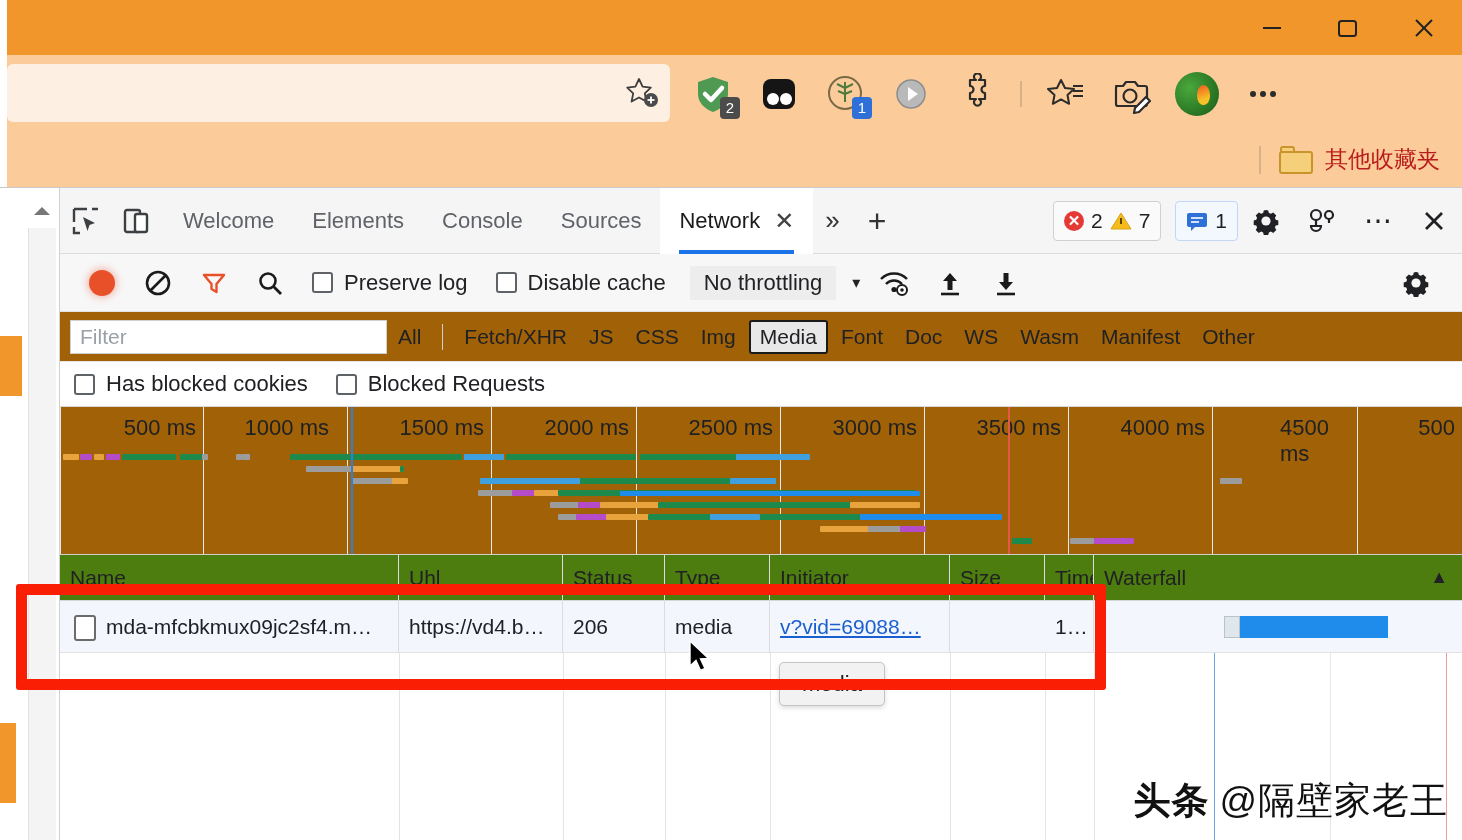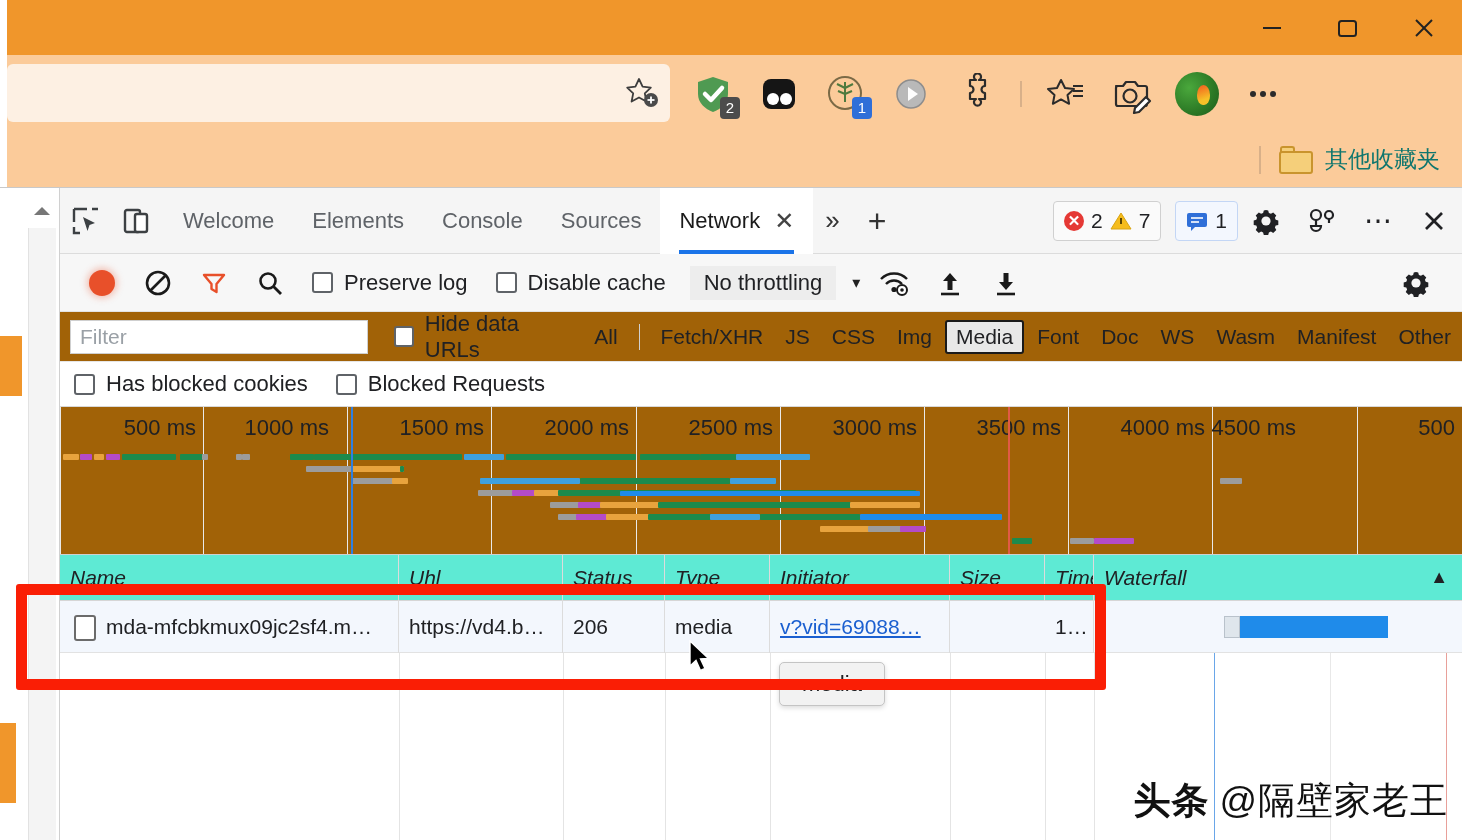"其他收藏夹" .bk-label { color: #0f766e -> #b91c1c }
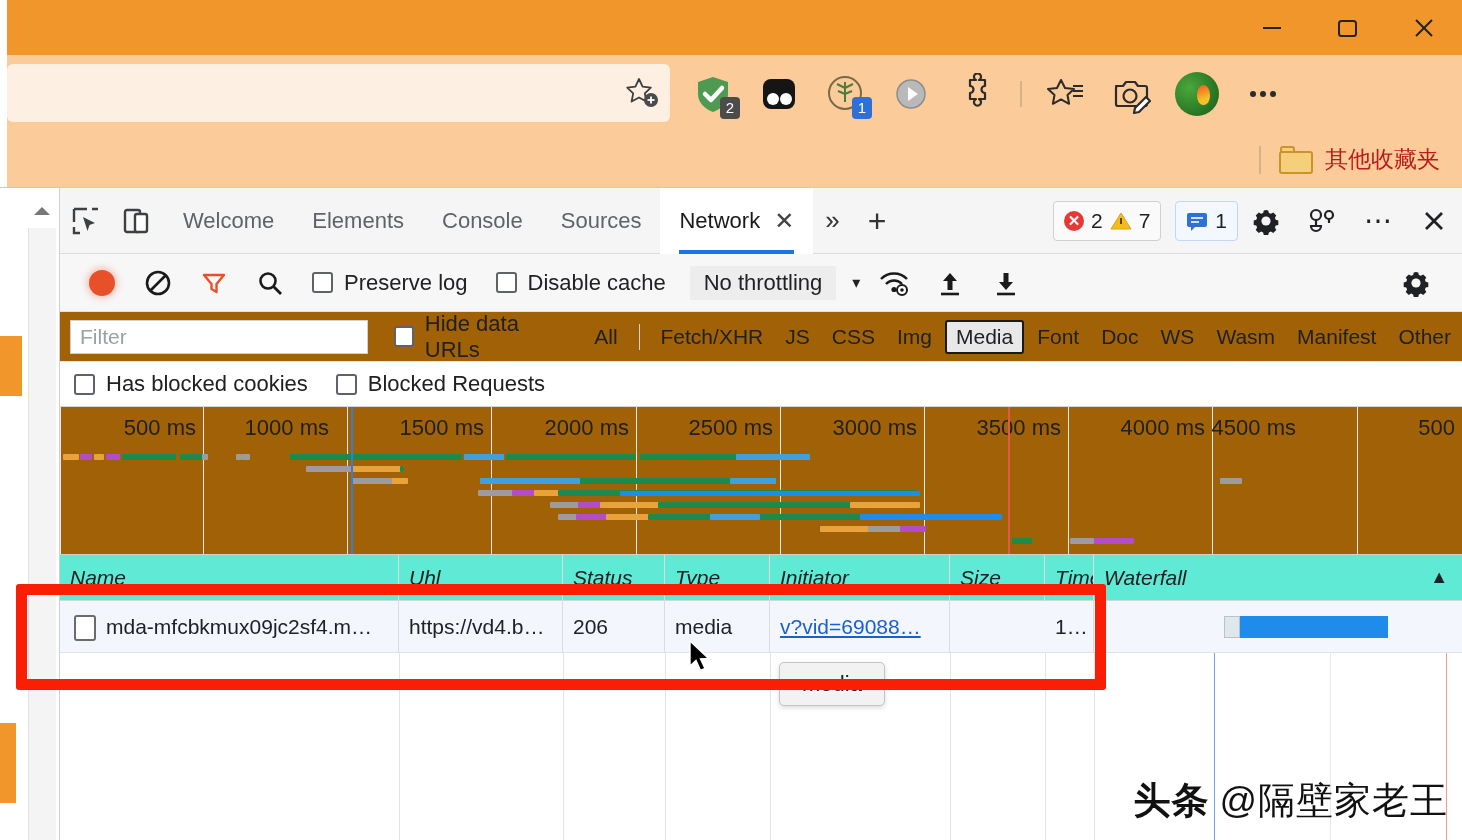"Hide data URLs" label.cb-label { html: <label> <span></span> <span>Hide data URLs</span> </label> -> none }
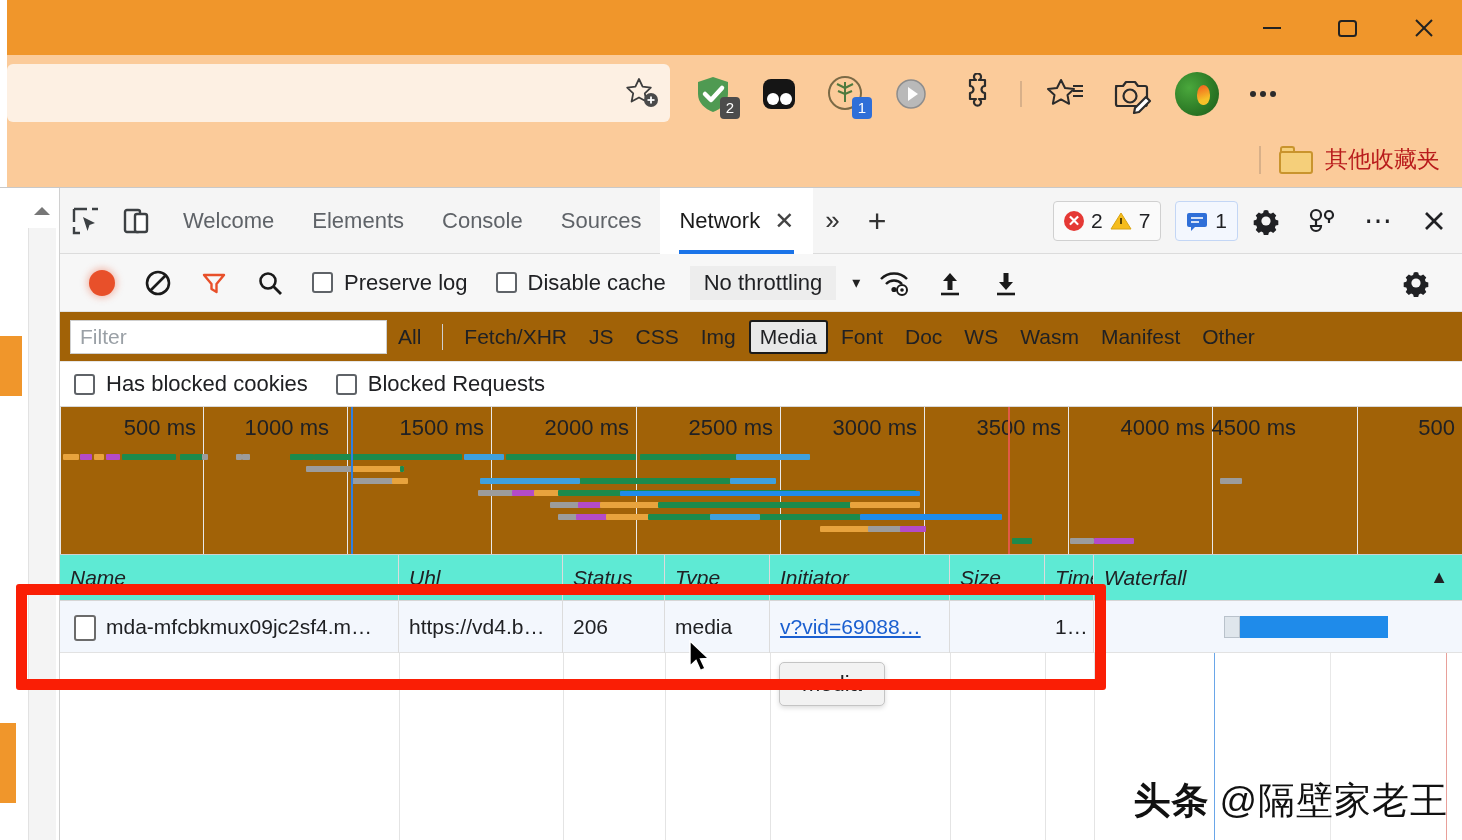"4500 ms" div.ov-label { left: 1243px -> 1311px }
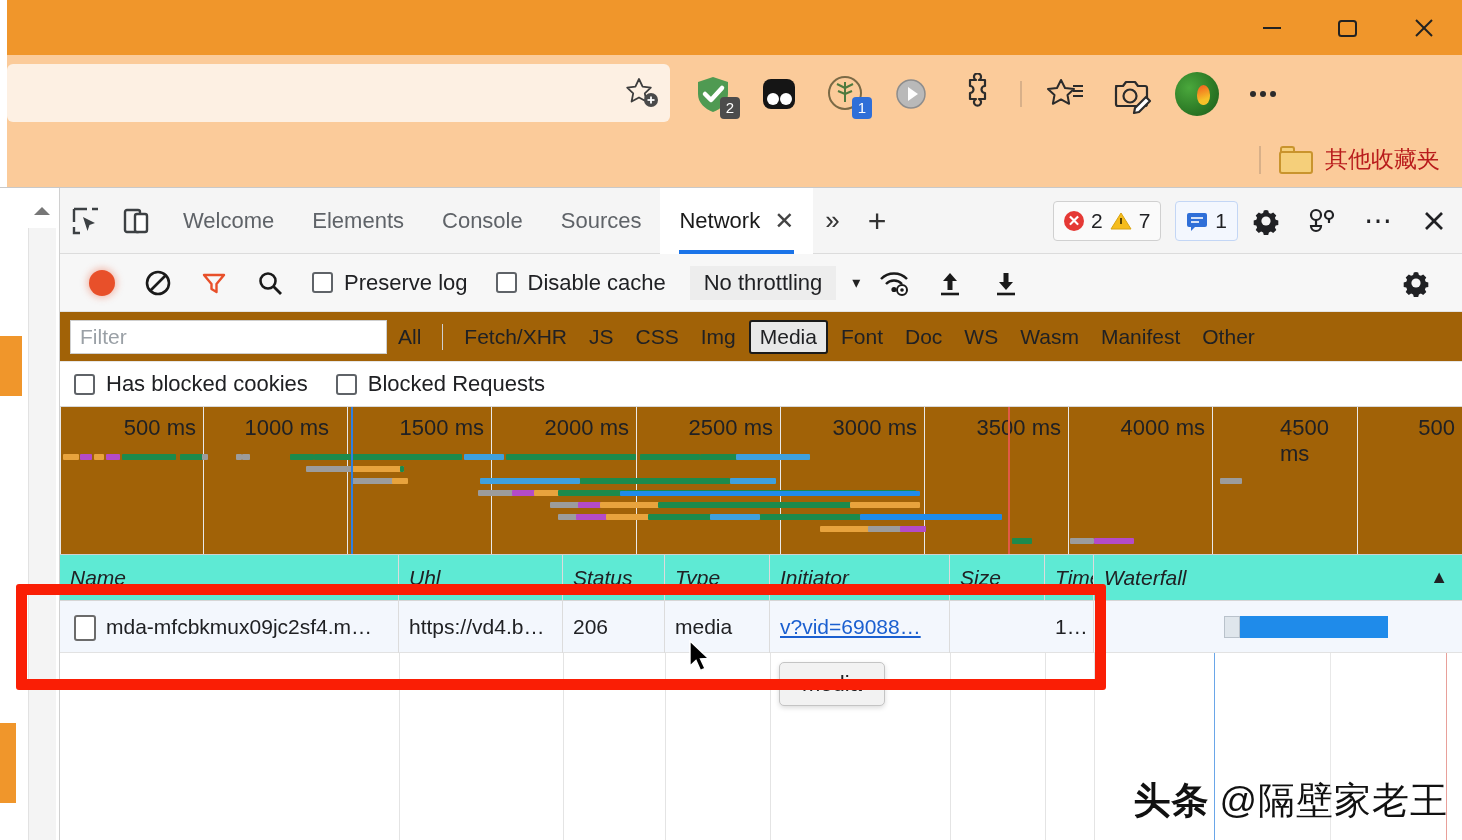"Name" .tbl-header { background: #5eead4 -> #4d7c0f; font-style: italic -> none }
